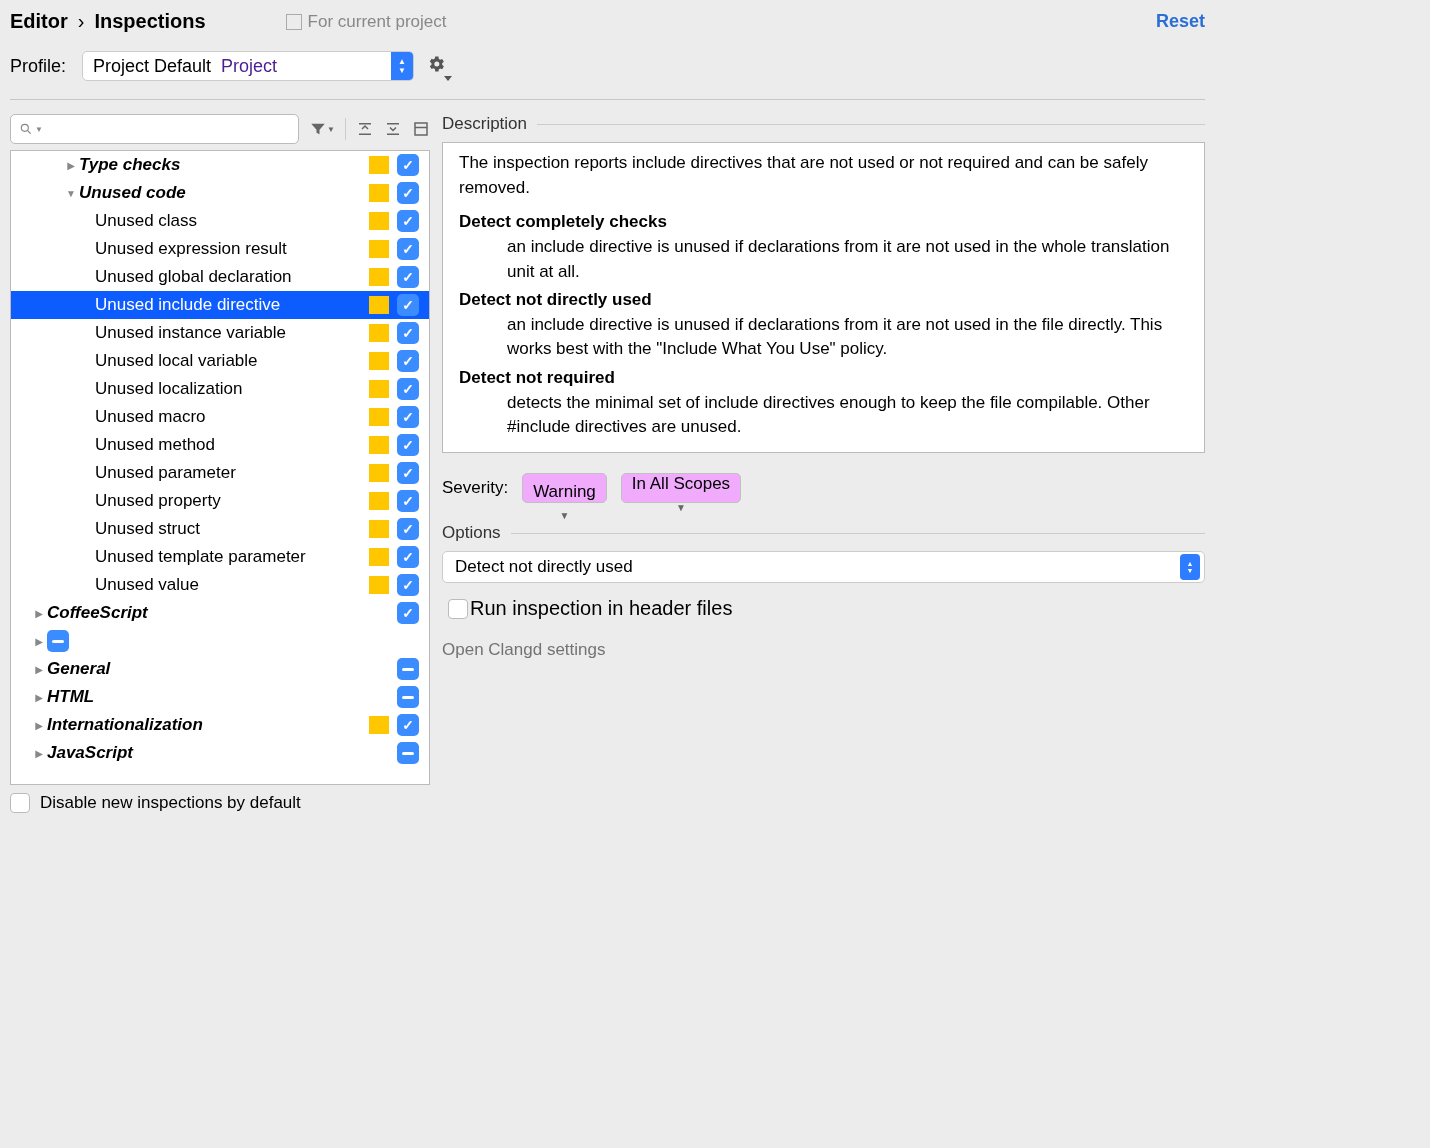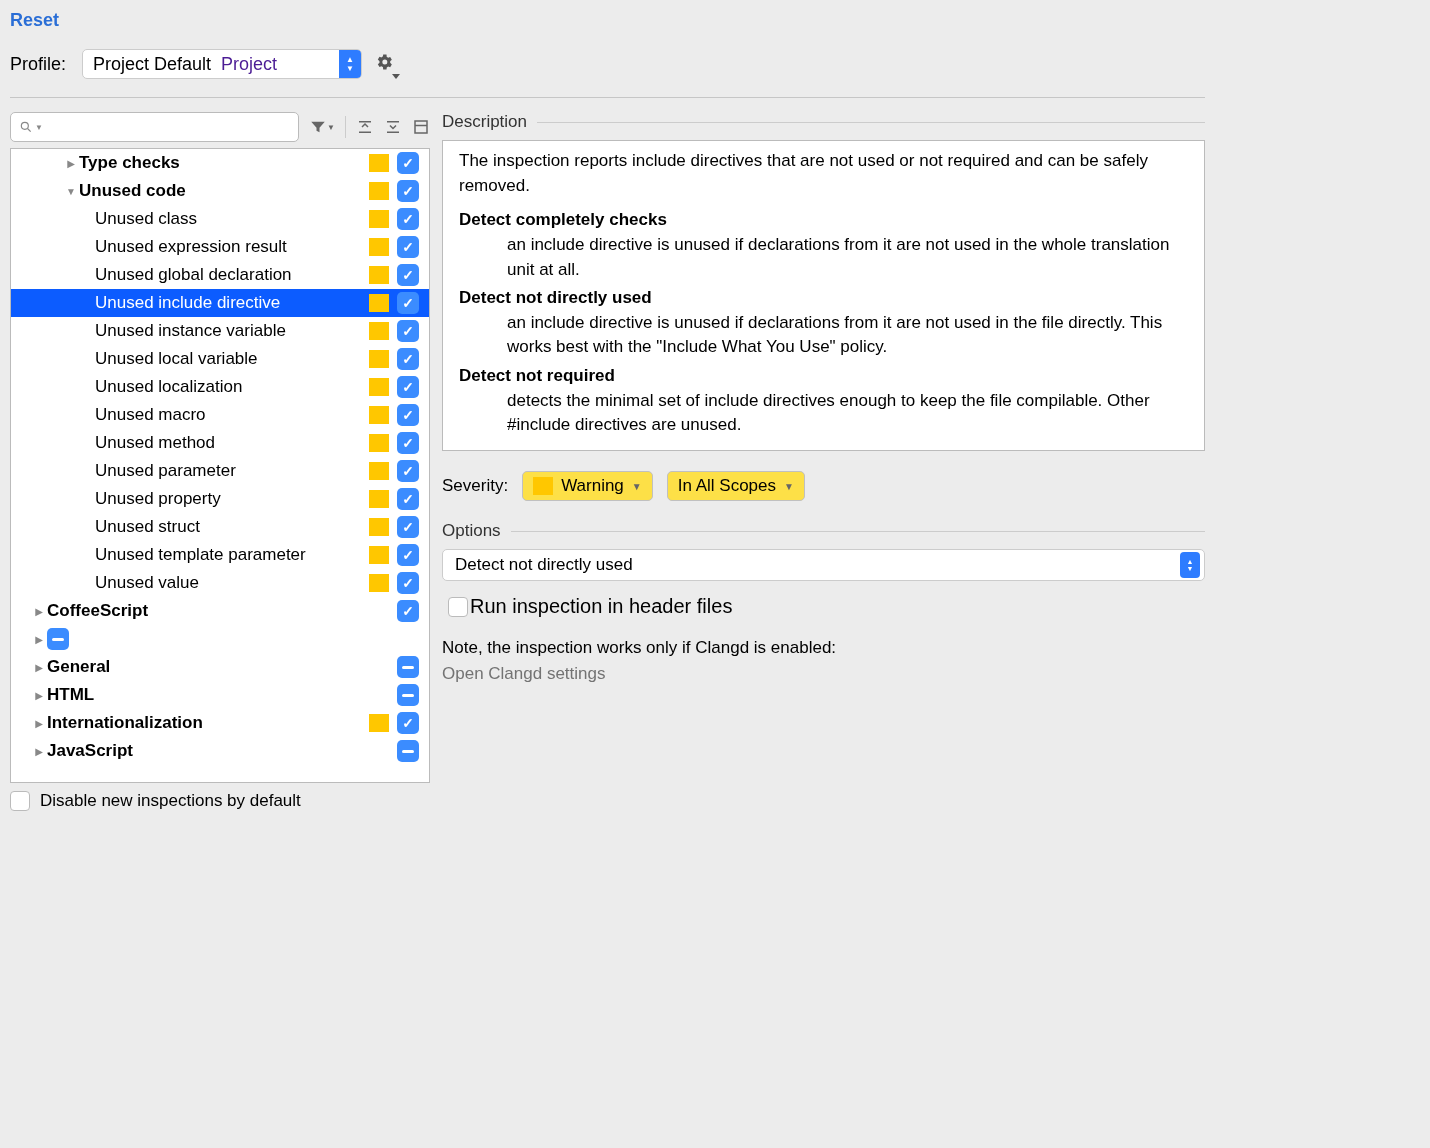"Editor" div { html: none -> <div> <div> <span>Editor</span> <span>›</span> <span>Inspections</span> </div> <div> <span></span> <span>For current project</span> </div> </div> }
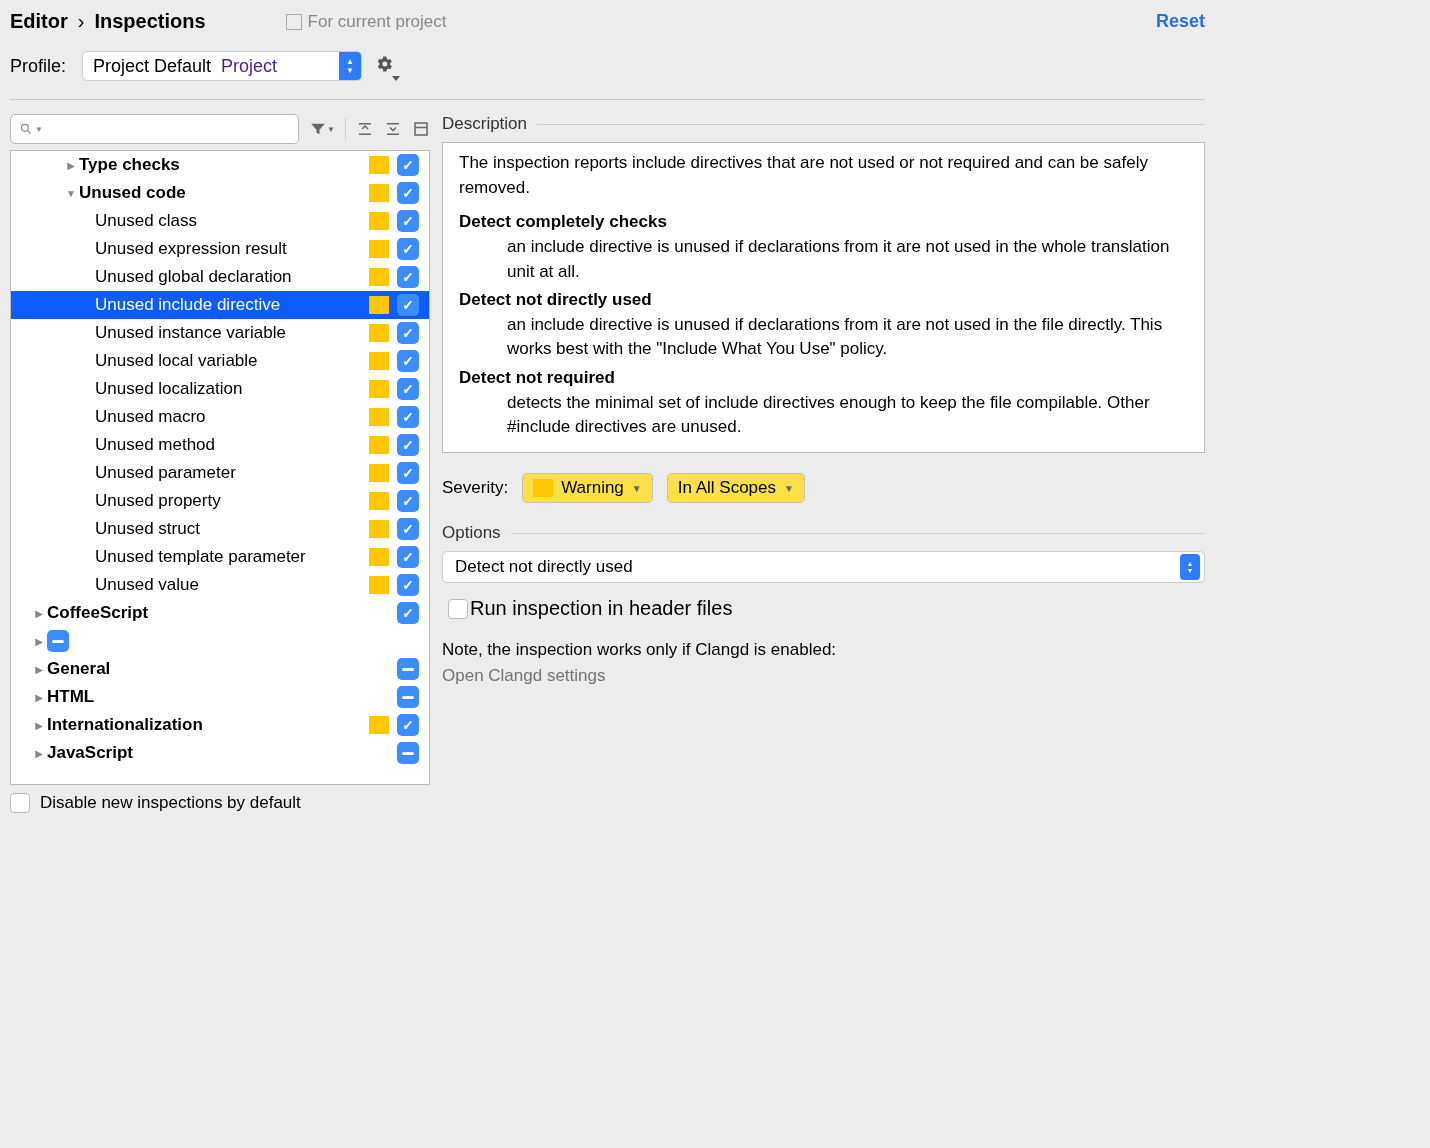"Project Default" .profile-select { width: 280px -> 332px }
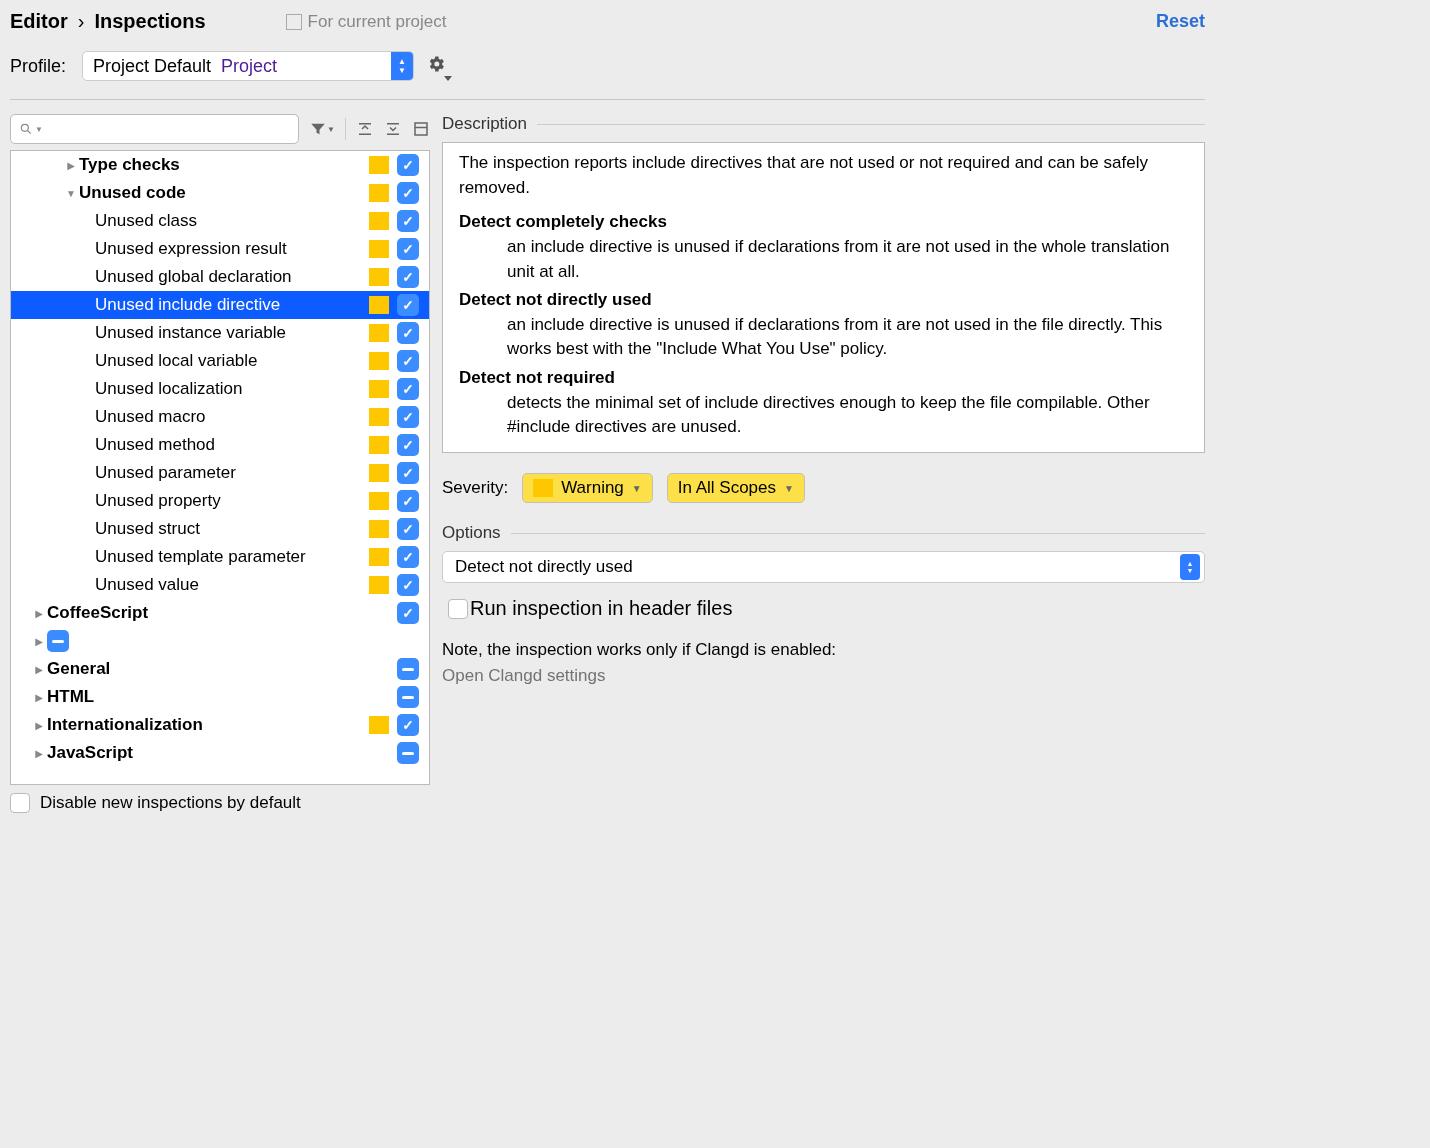"Type checks" .tree-row .label.bold { font-style: none -> italic }
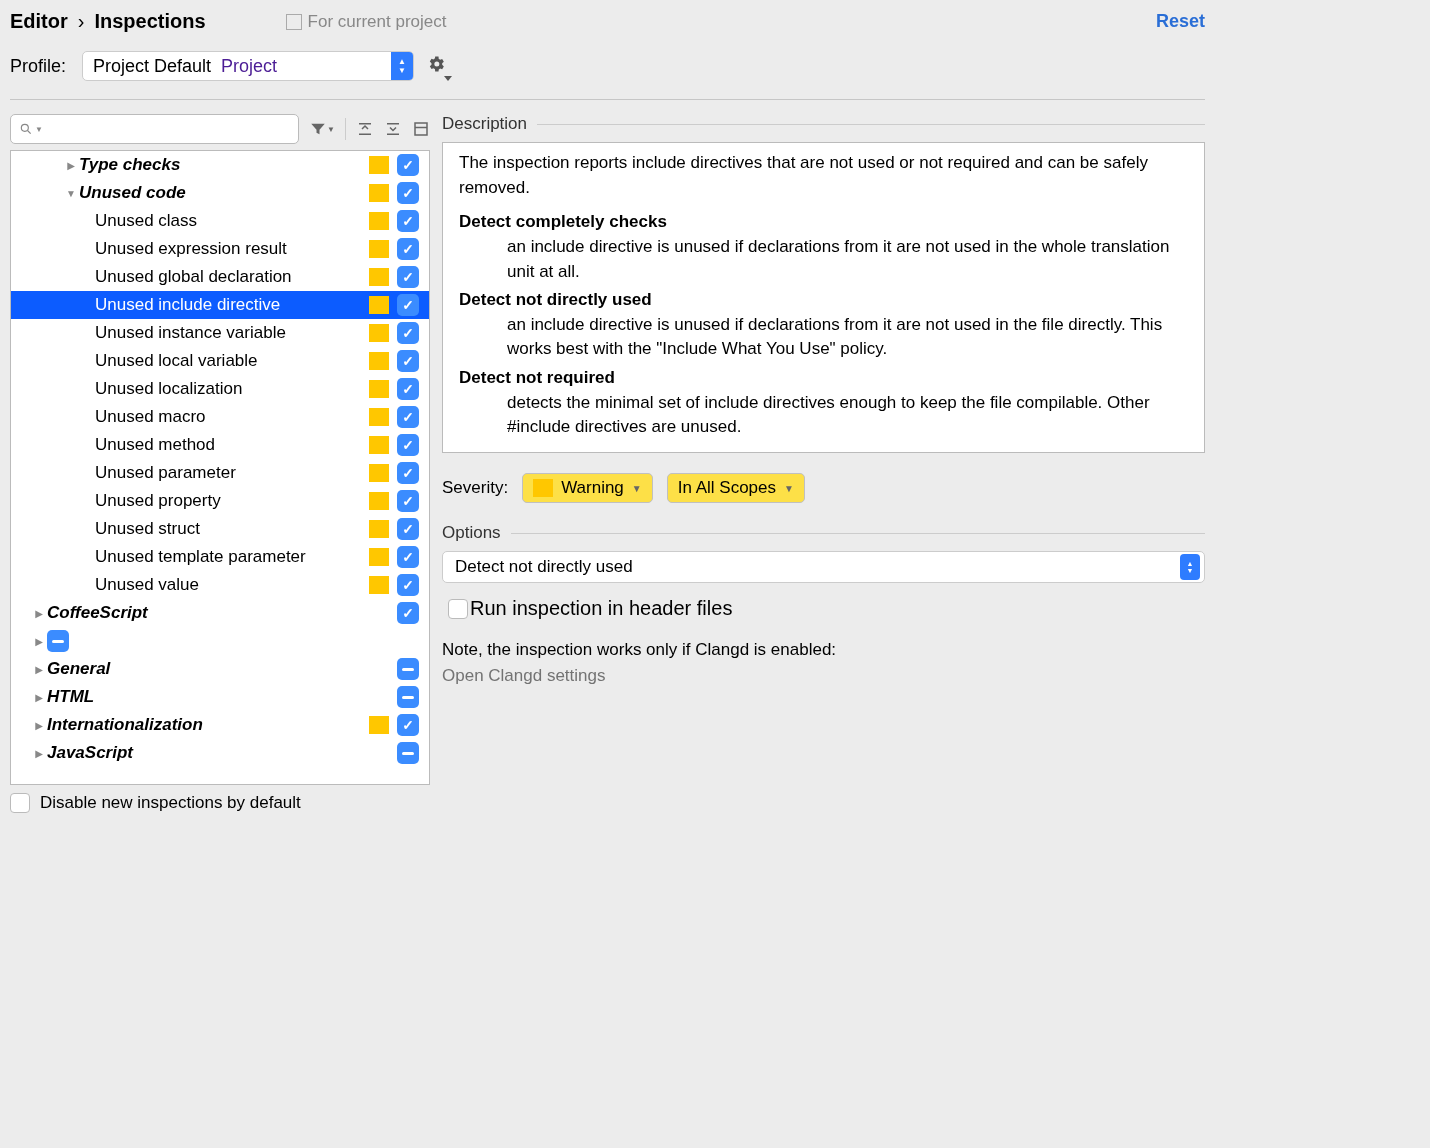"Warning" .dropdown { background: #fde047 -> #f0abfc; flex-direction: none -> column }
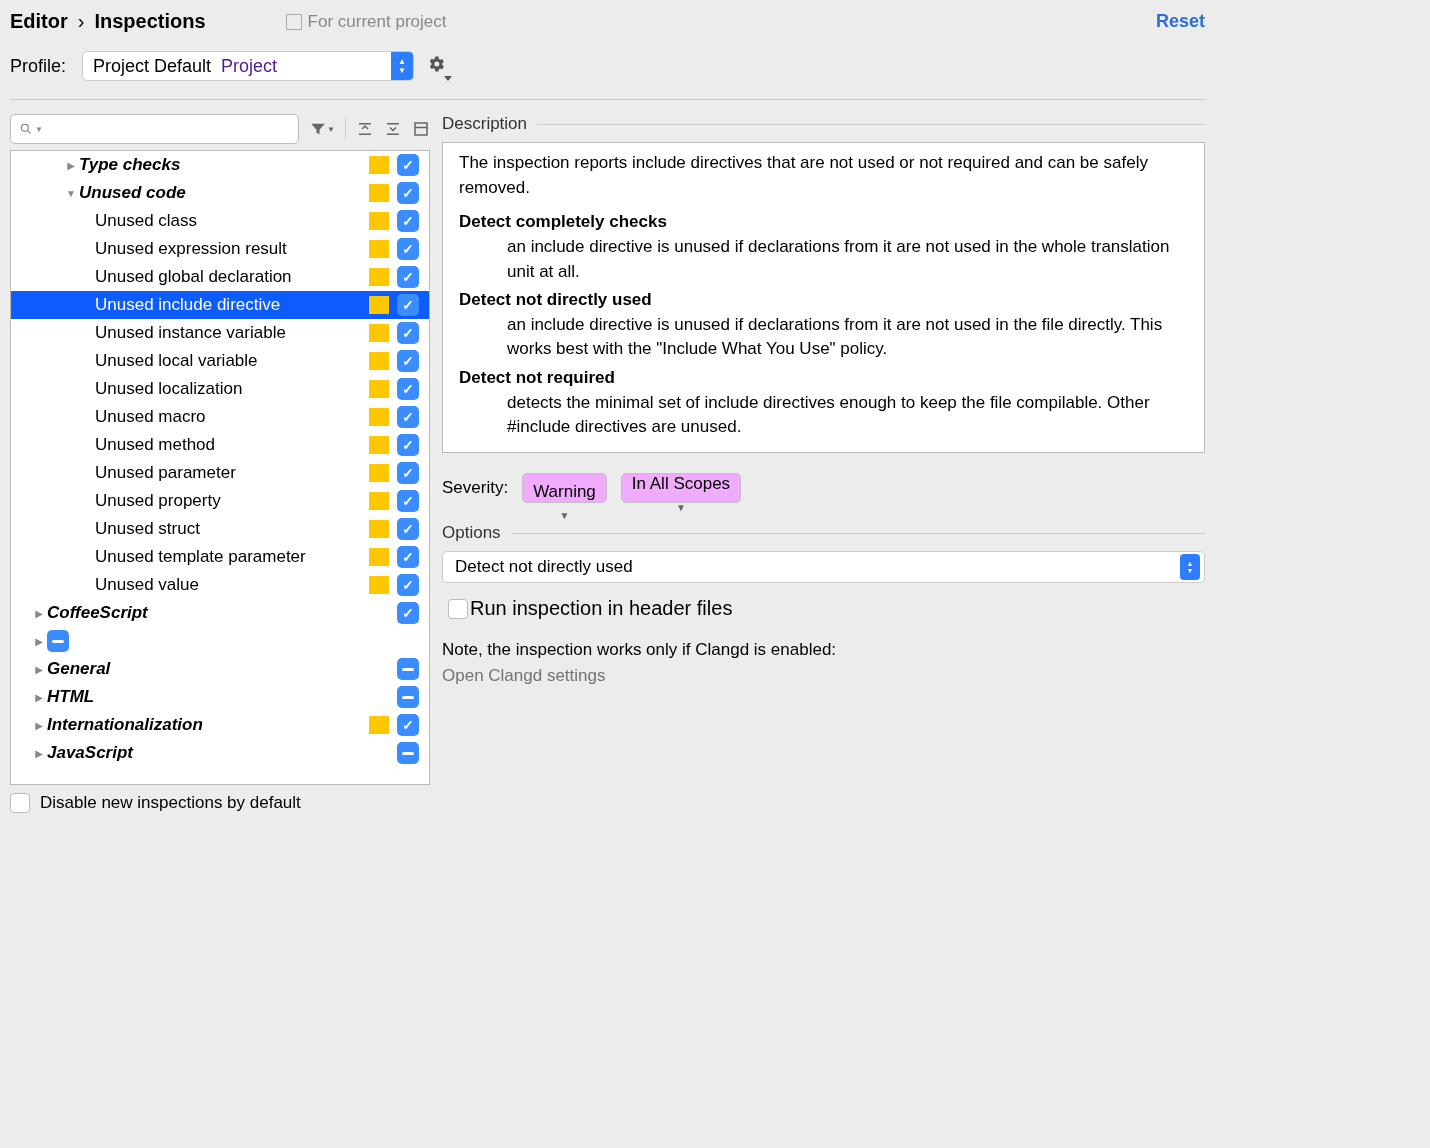"Note, the inspection works only" div.note-text { html: <div>Note, the inspection works only if Clangd is enabled:</div> -> none }
